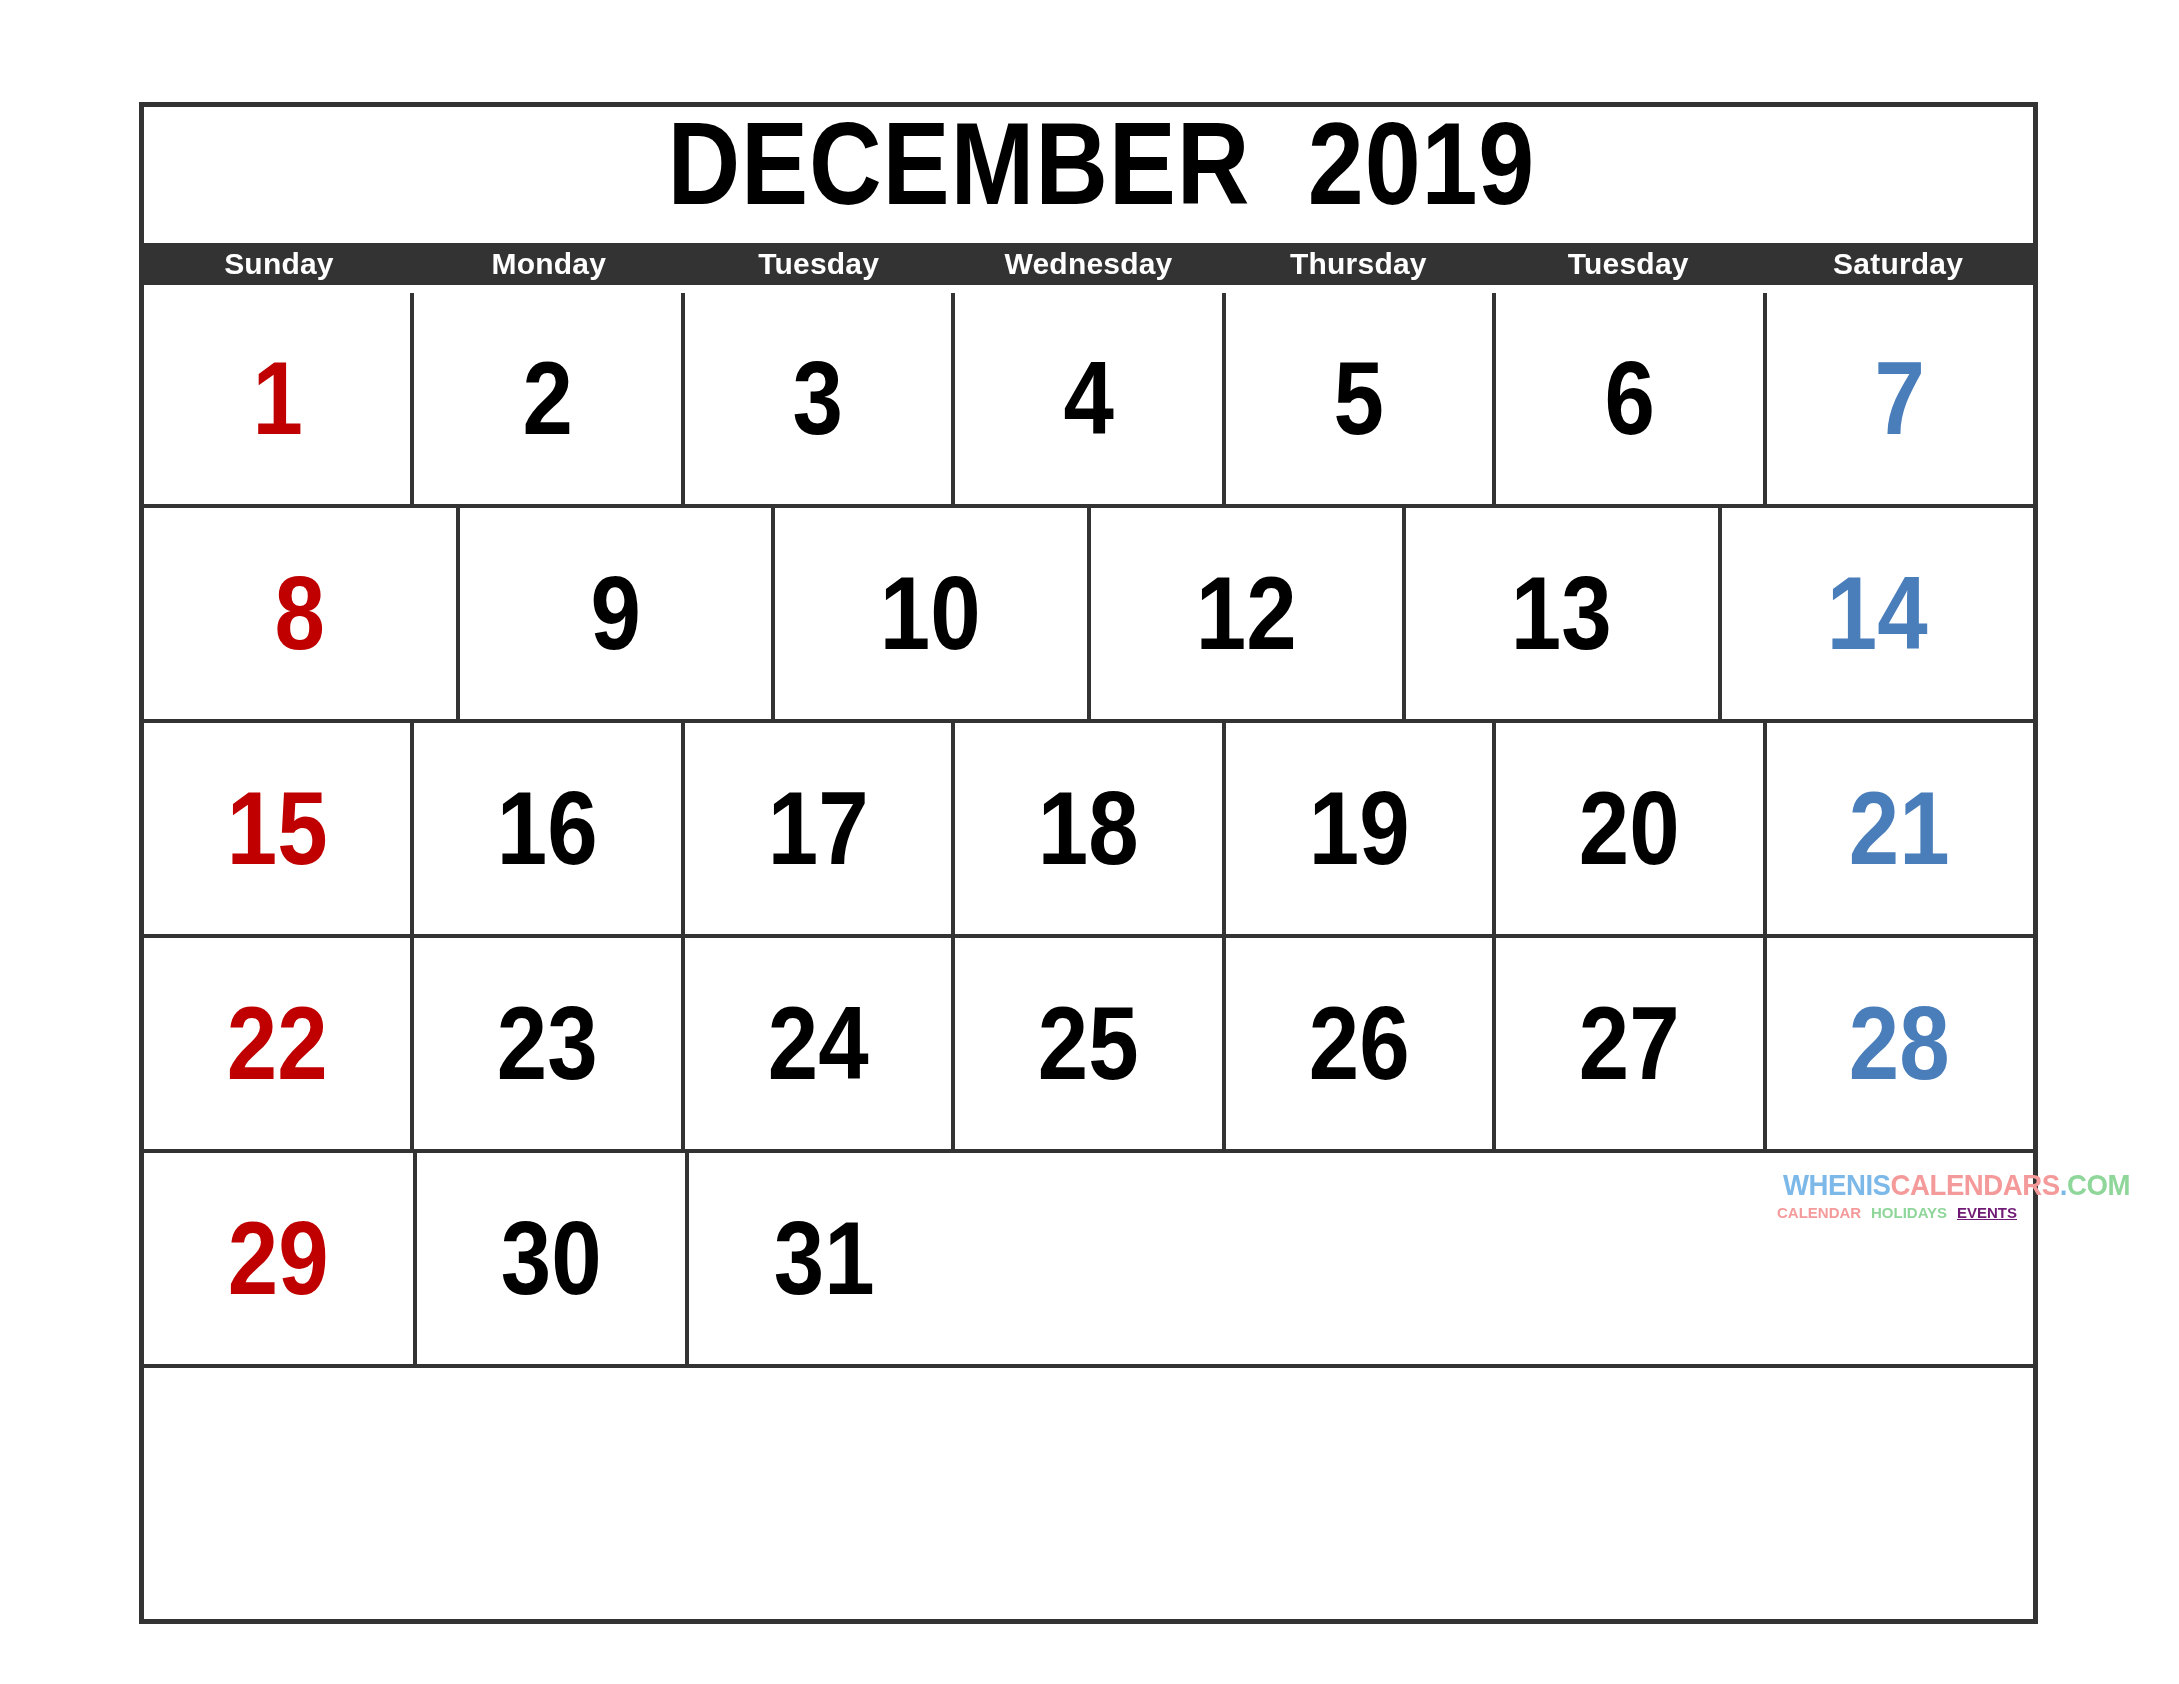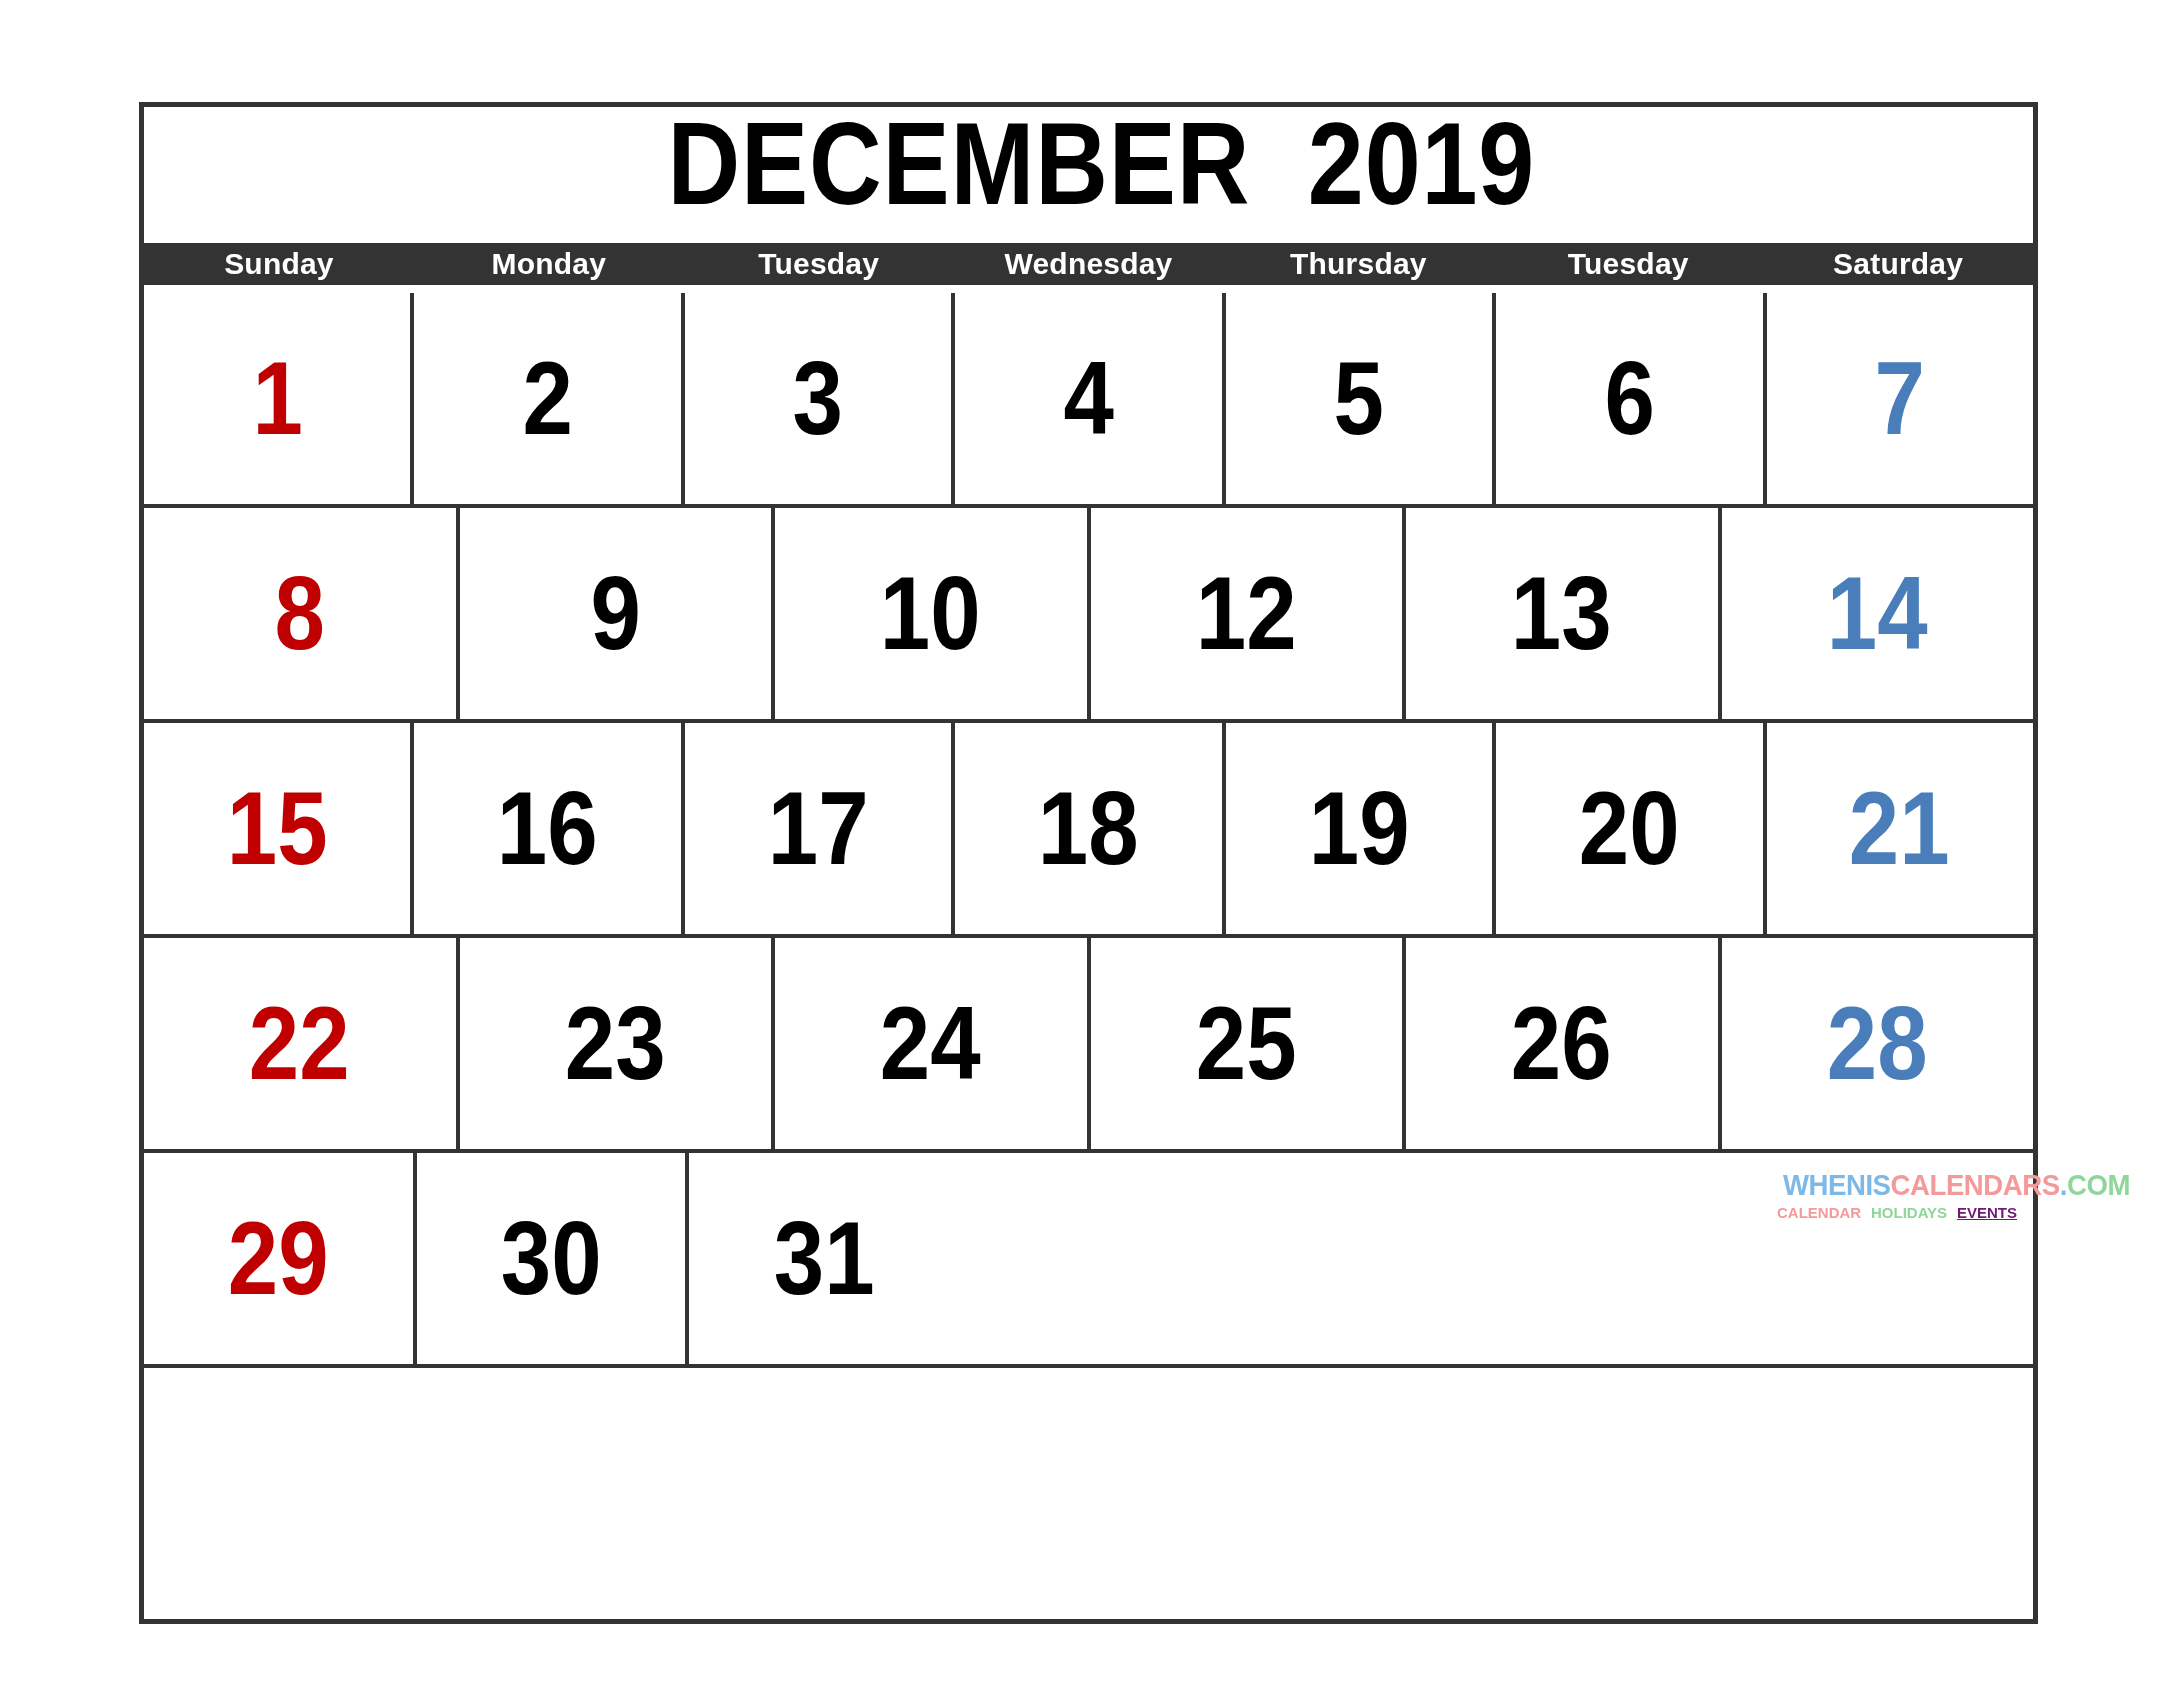"27" div.day-cell { html: none -> <div> <span>27</span> </div> }
